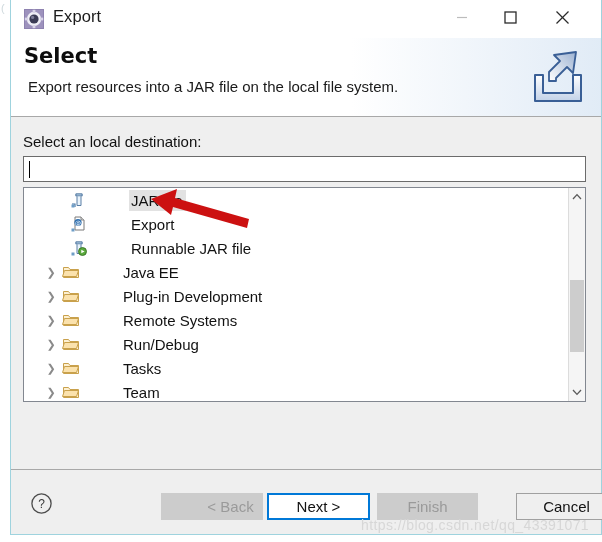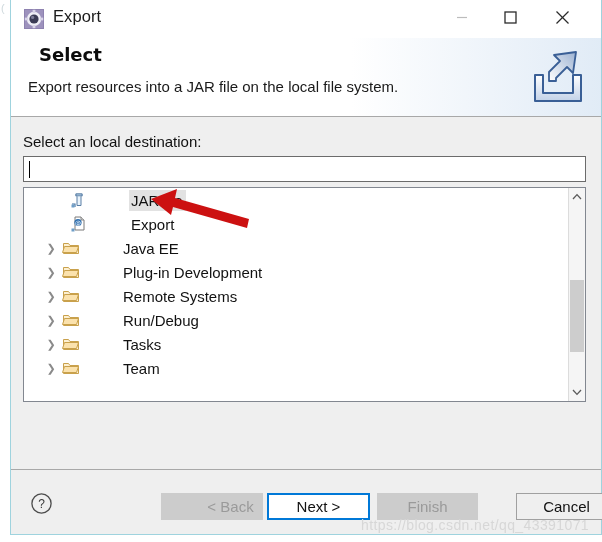"Select" #header-title { font-size: 18px -> 21px; left: 28px -> 13px }
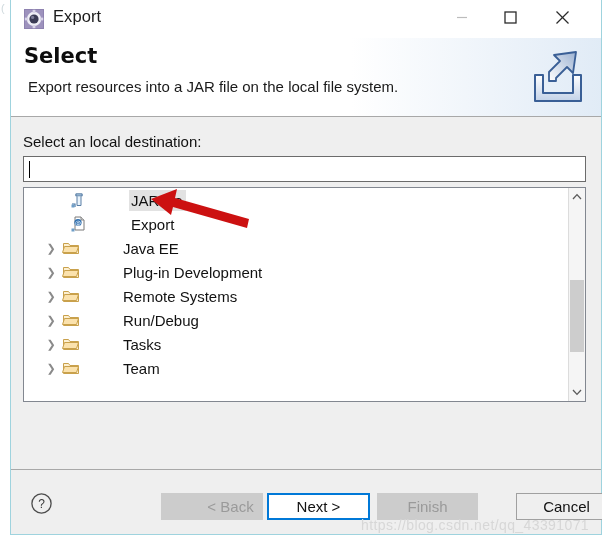"Runnable JAR file" div.trow { html: none -> <div> <span> <svg> <path></path> <rect></rect> <circle></circle> <path></path> <rect></rect> </svg> </span> <span>Runnable JAR file</span> </div> }
